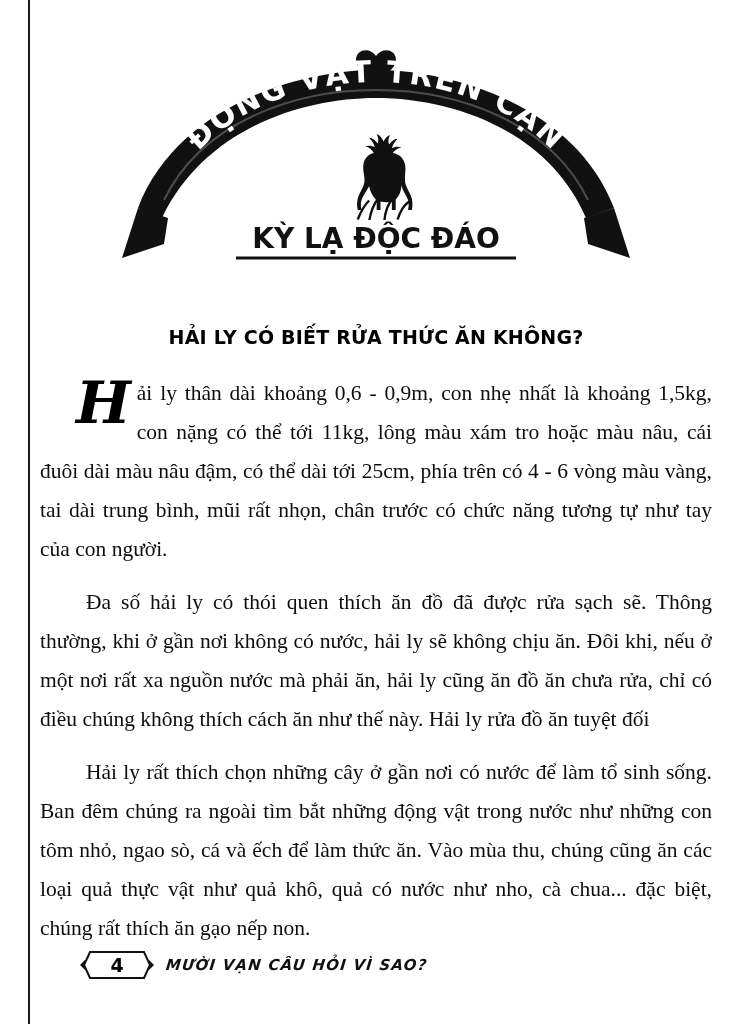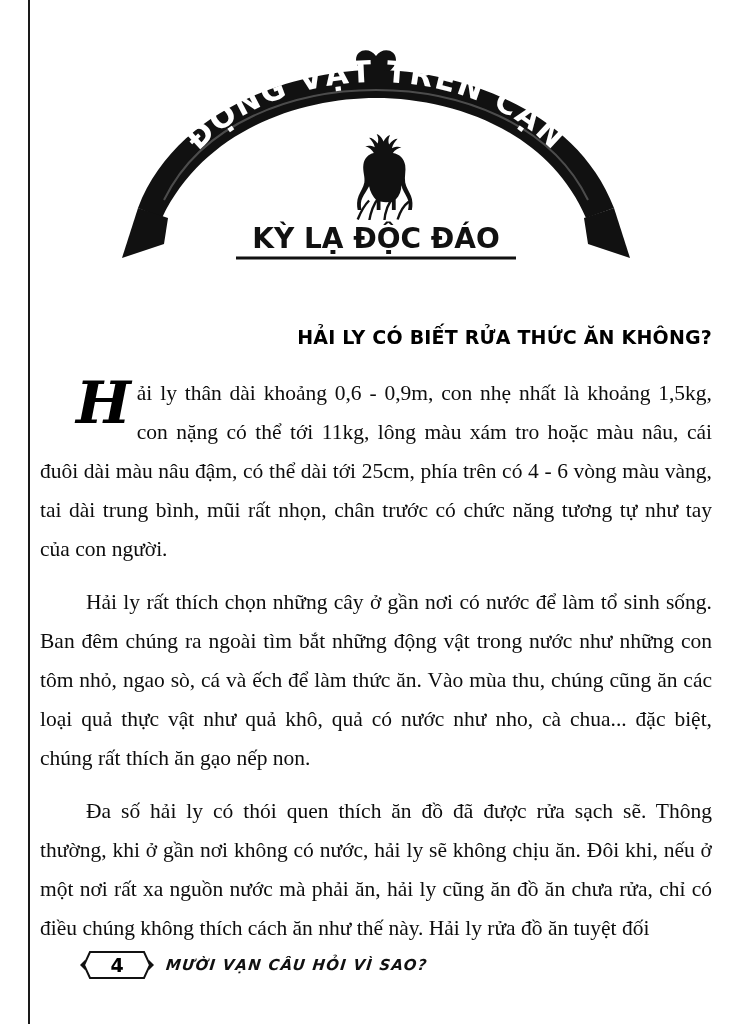"HẢI LY CÓ BIẾT RỬA" .article-title { text-align: right -> center }
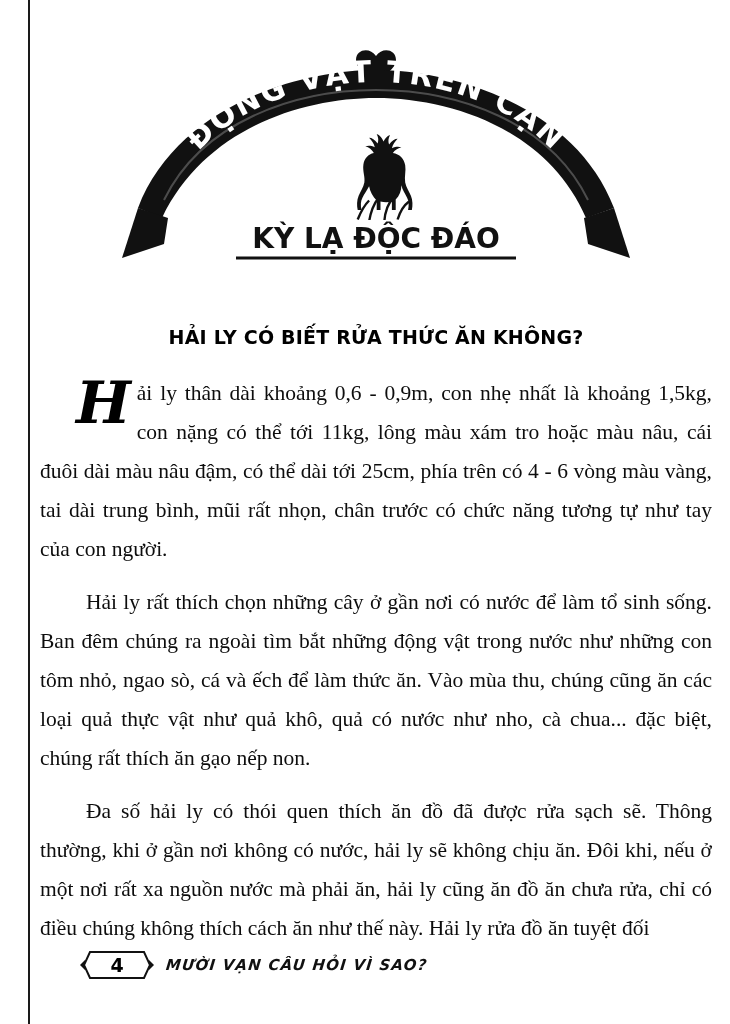"Hải ly rất thích chọn" p.para { order: before "Đa số hải ly có" -> after "Đa số hải ly có" }
